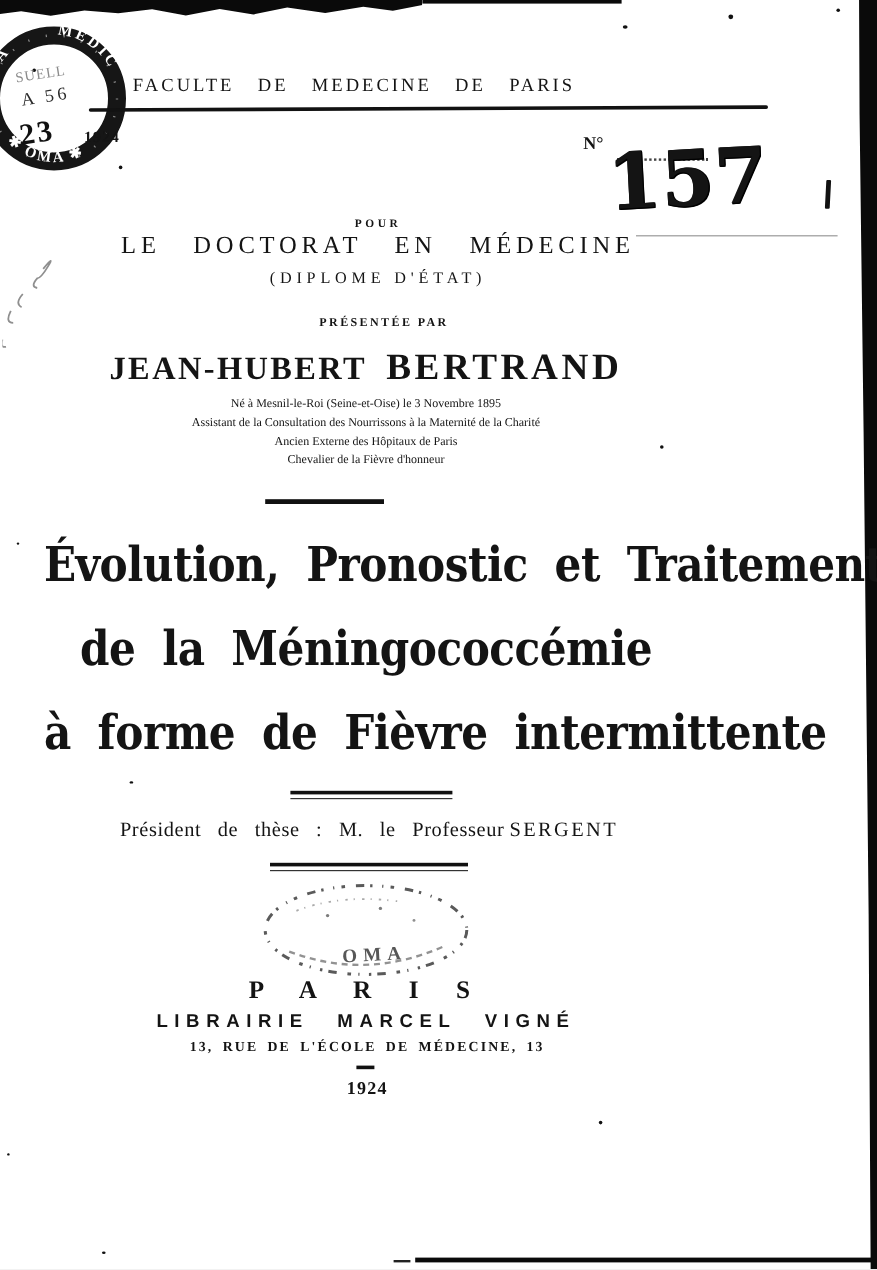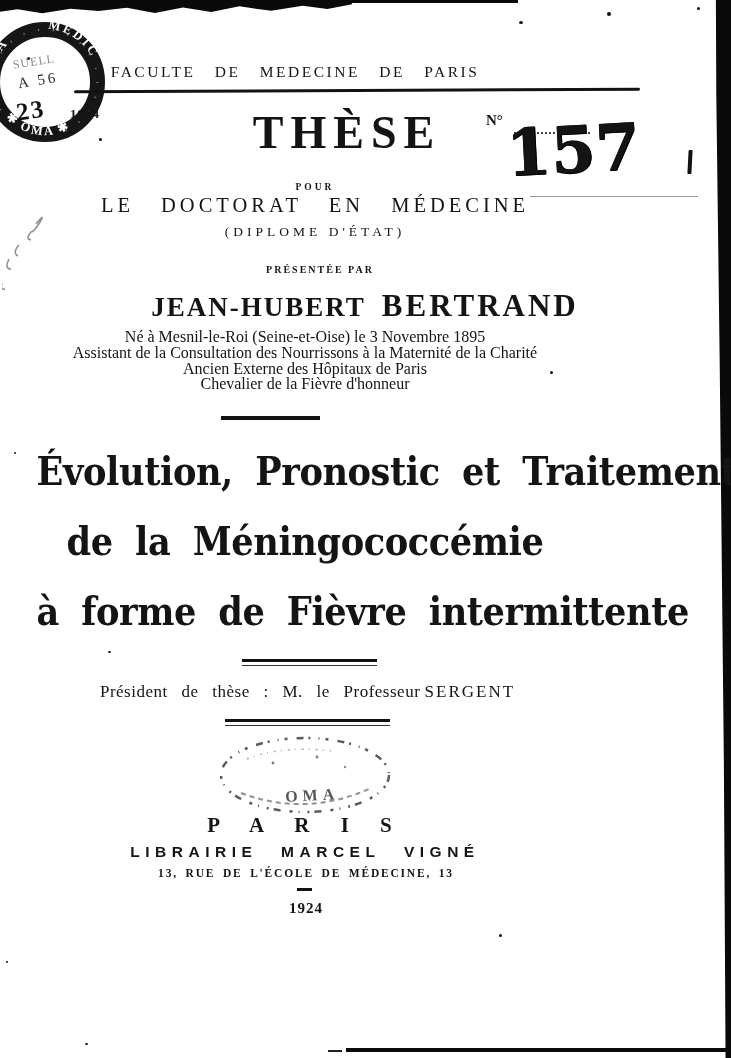"THÈSE" div.cx { html: <div>THÈSE</div> -> none }
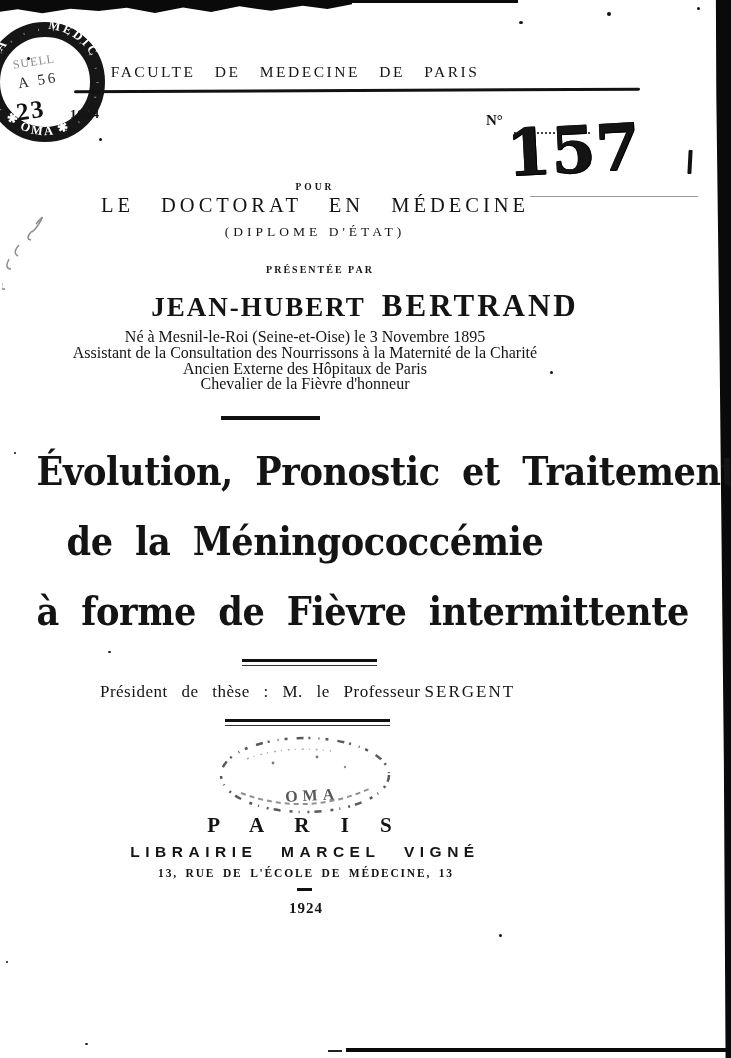"JEAN-HUBERT BERTRAND" .author { left: 12px -> 0; padding-left: 48px -> none }
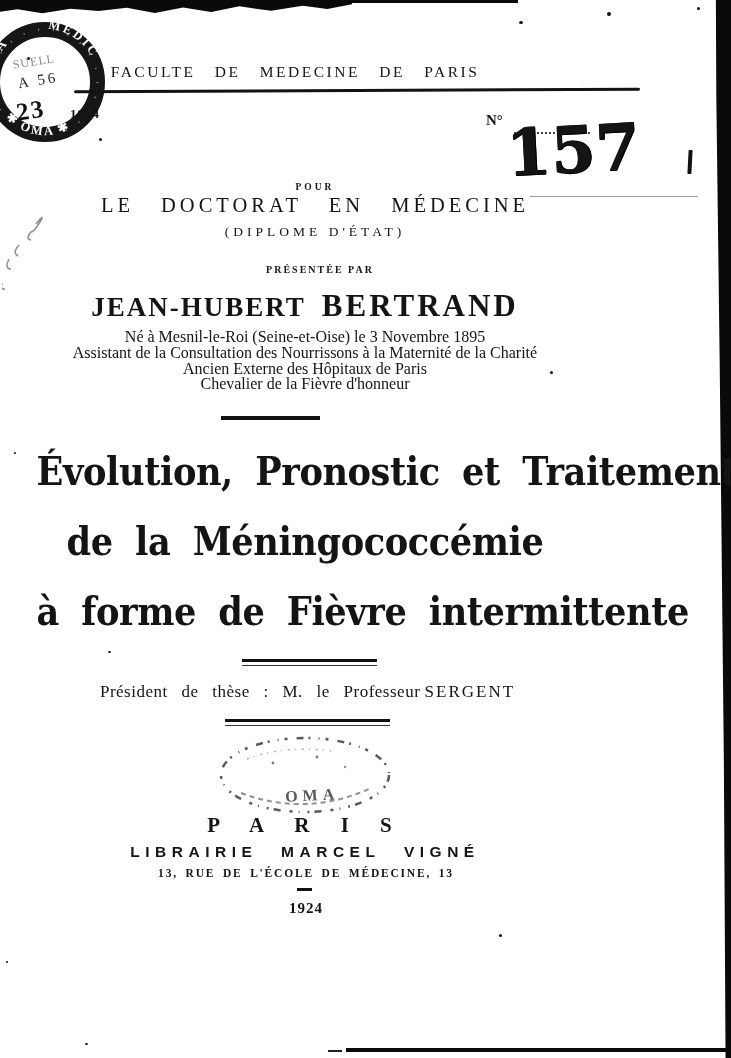"Né à Mesnil-le-Roi (Seine-et-Oise) le" .creds { font-size: 16px -> 10px }
